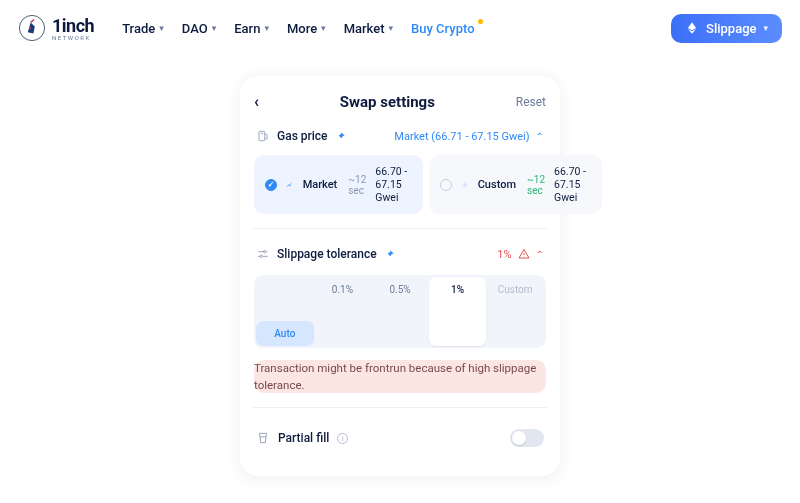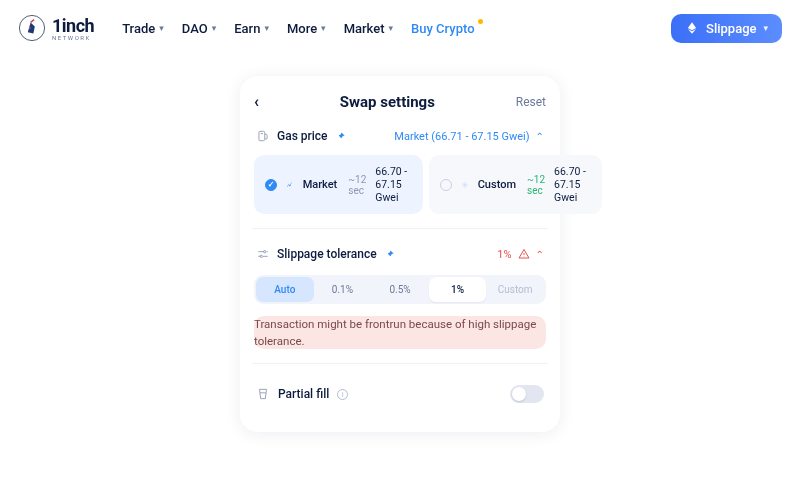"Auto" .seg-item.auto { margin-top: none -> 44px }
